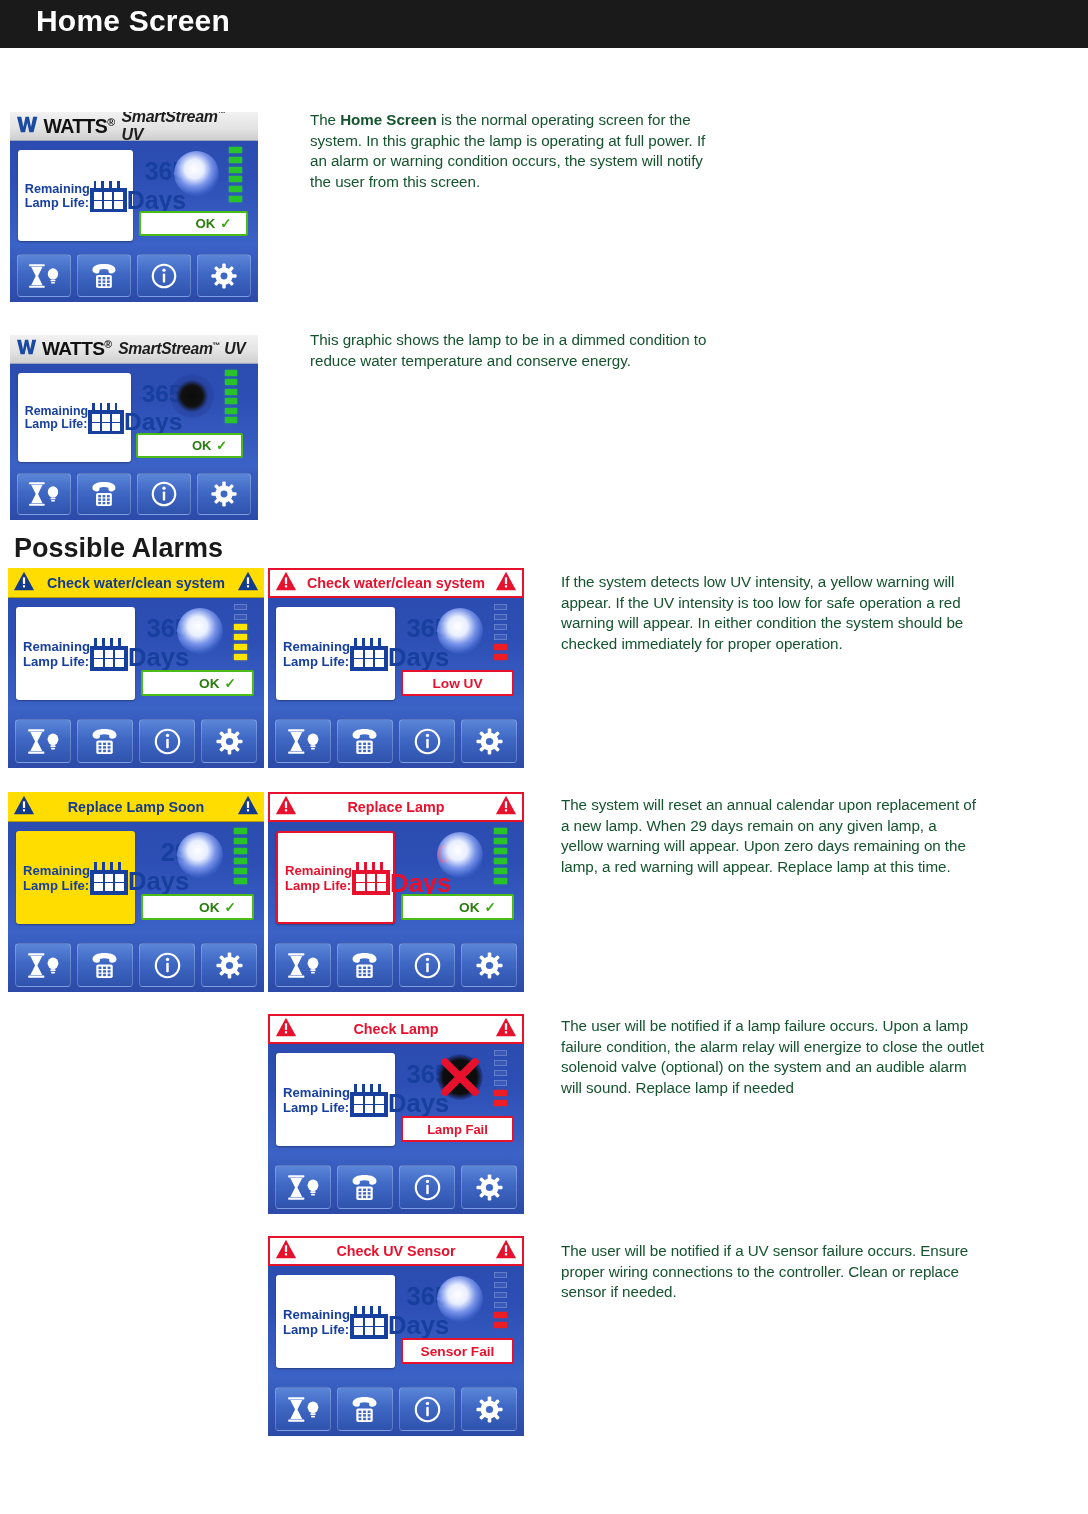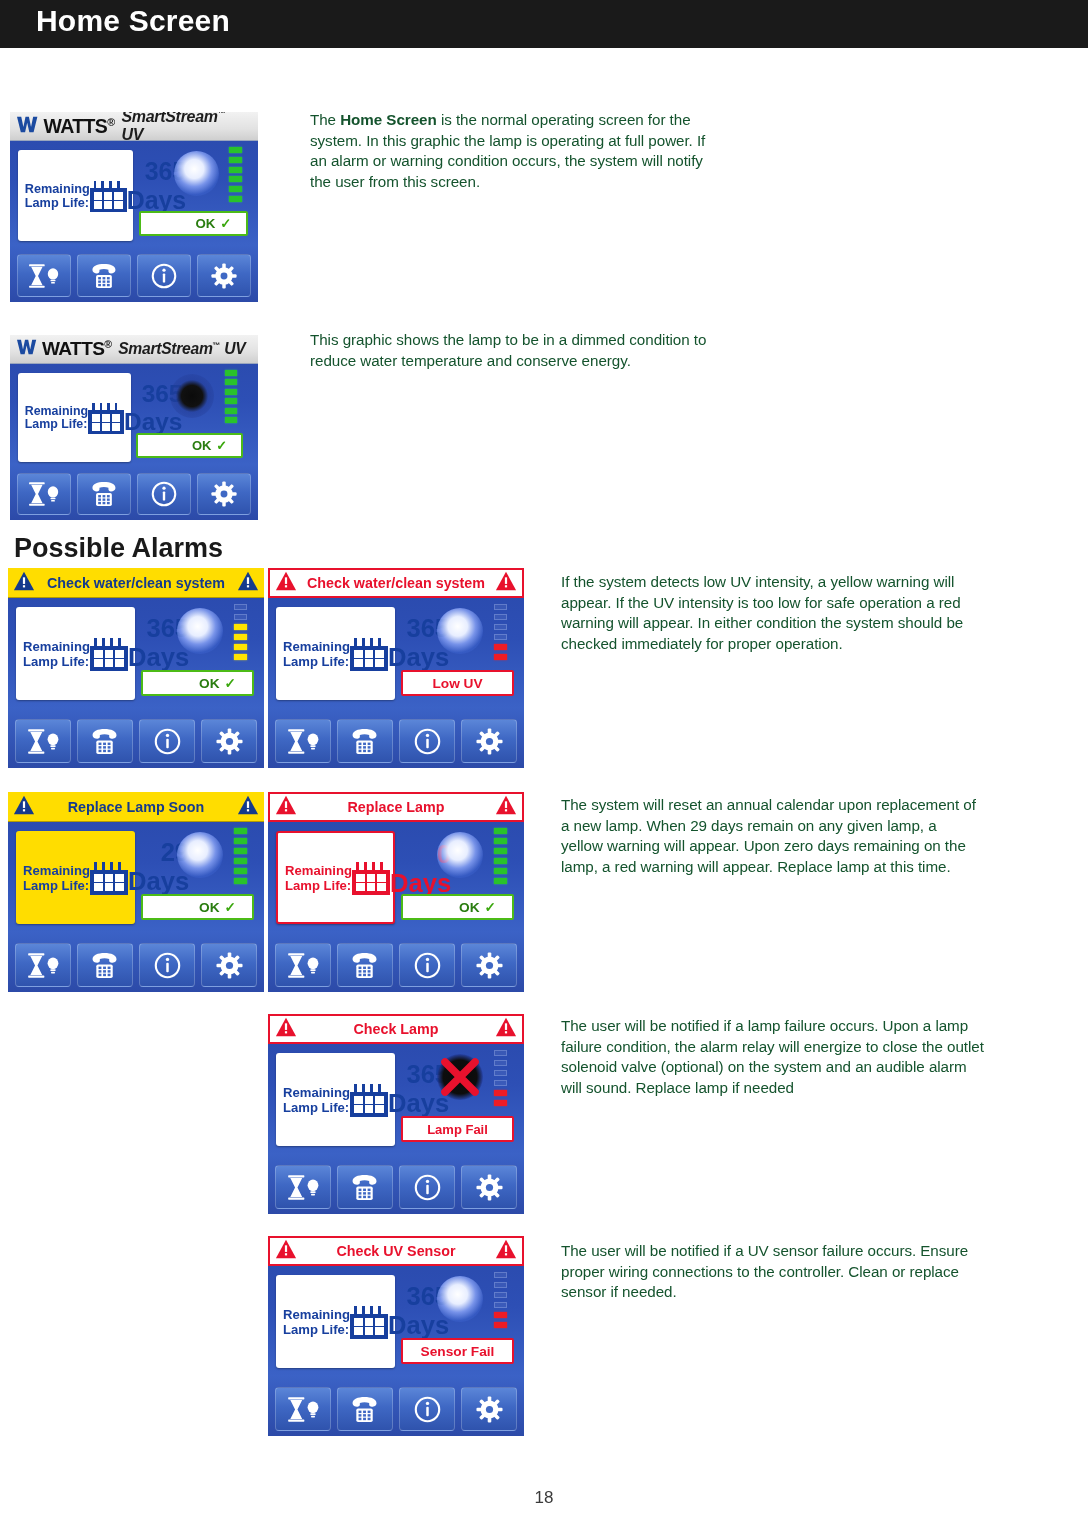"18" div.page-number { html: <div>18</div> -> none }
